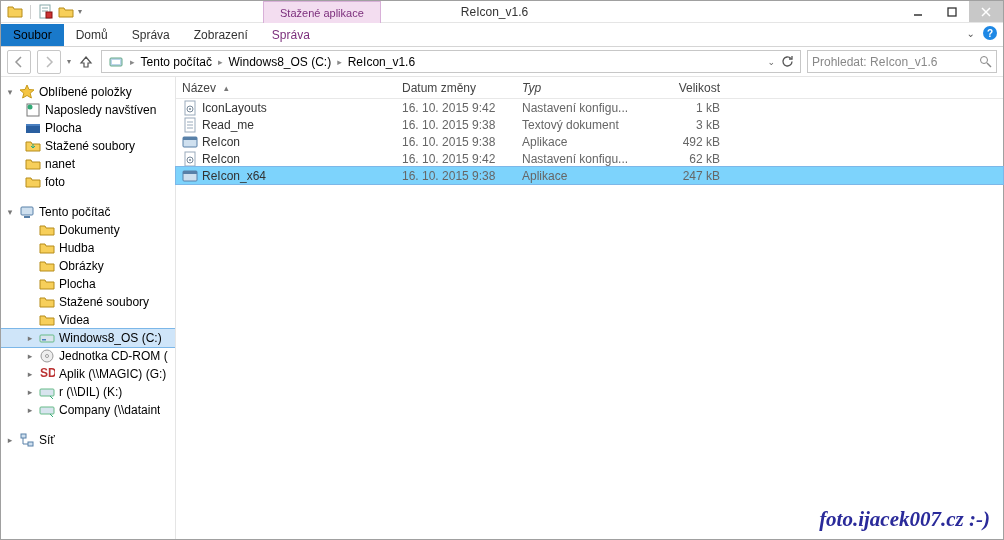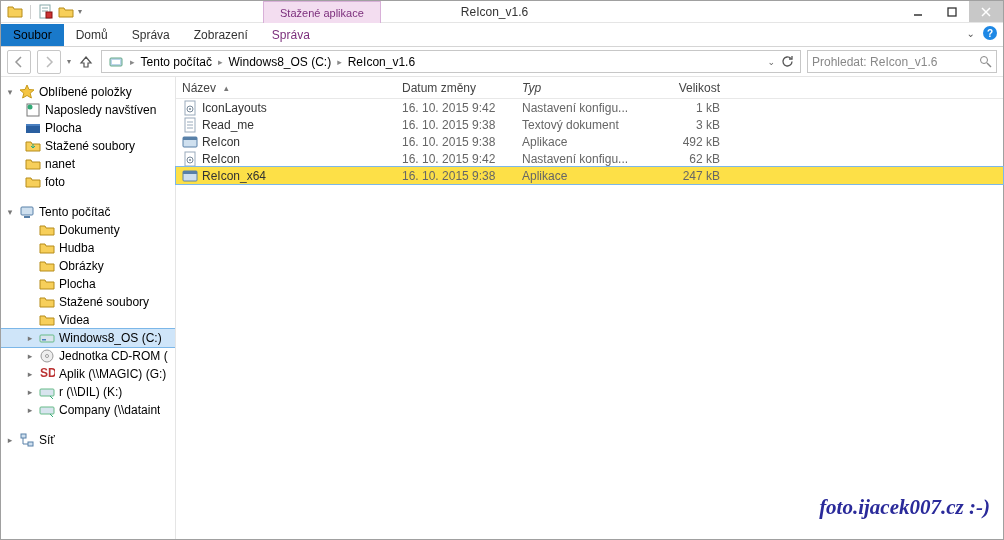"ReIcon_x64" .row.selected { background: #fde047 -> #7dd3fc }
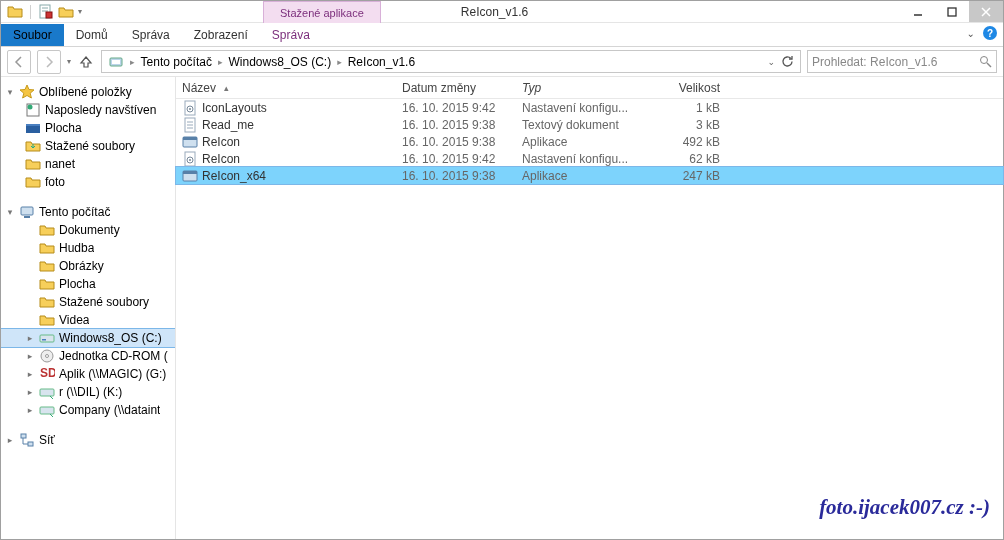"foto.ijacek007.cz :-)" .watermark { bottom: 20px -> 8px }
